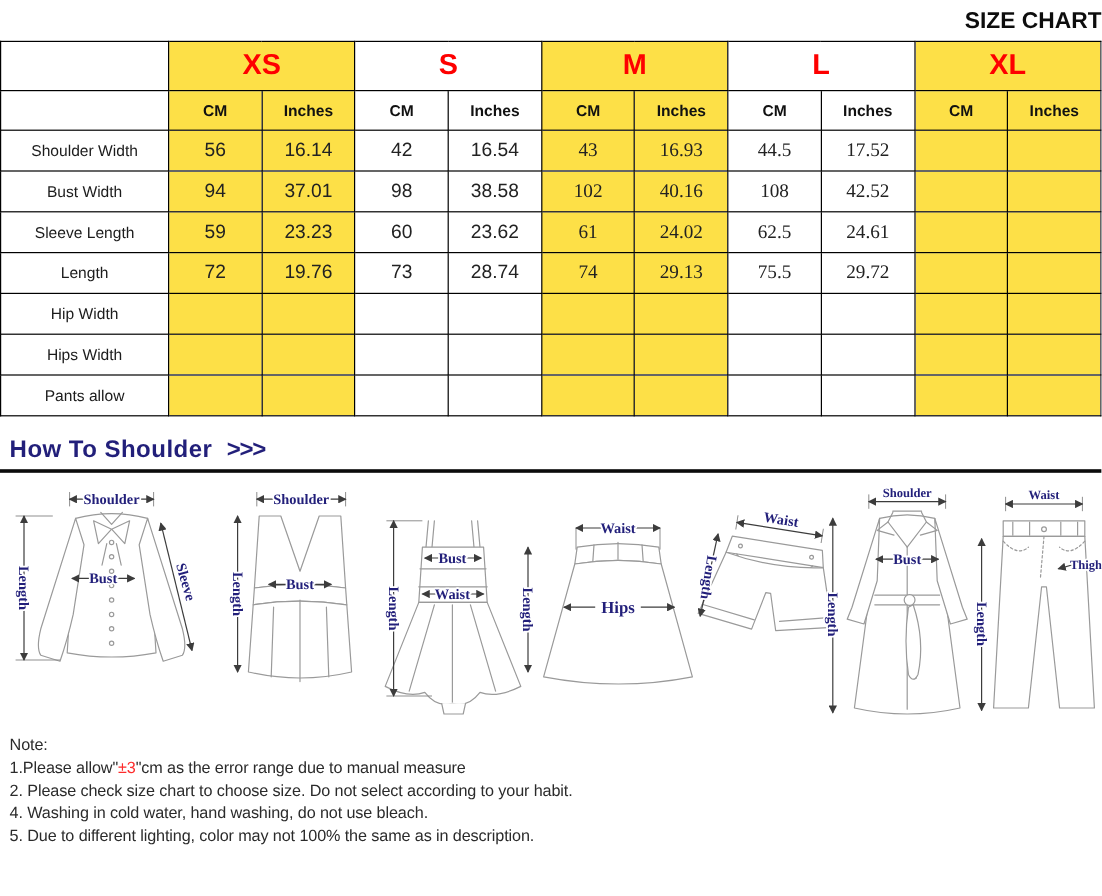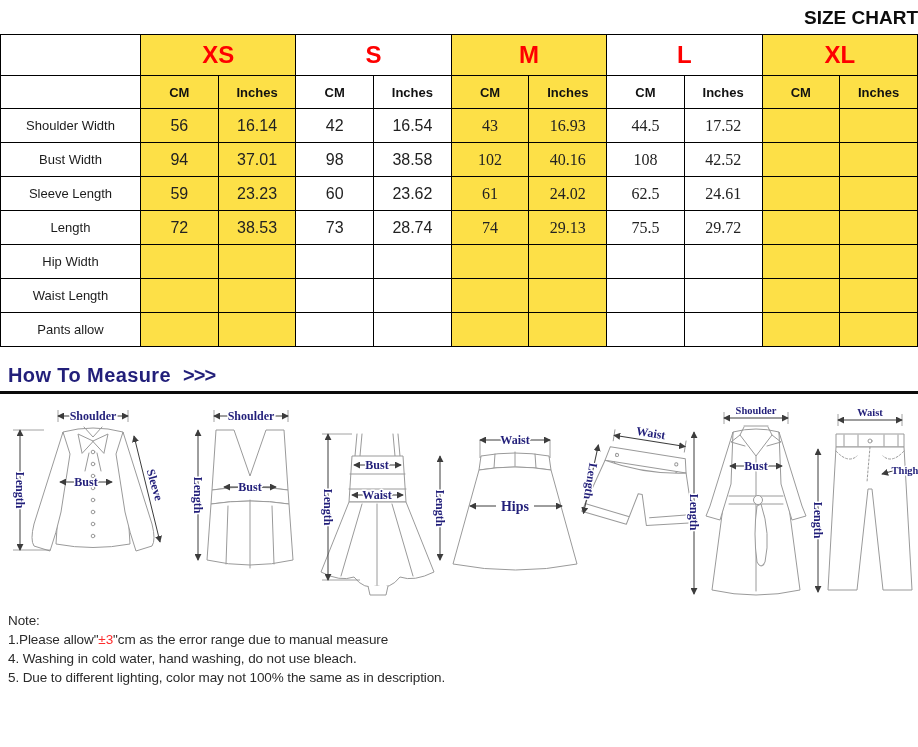"38.53" td.num { text: 38.53 -> 19.76 }
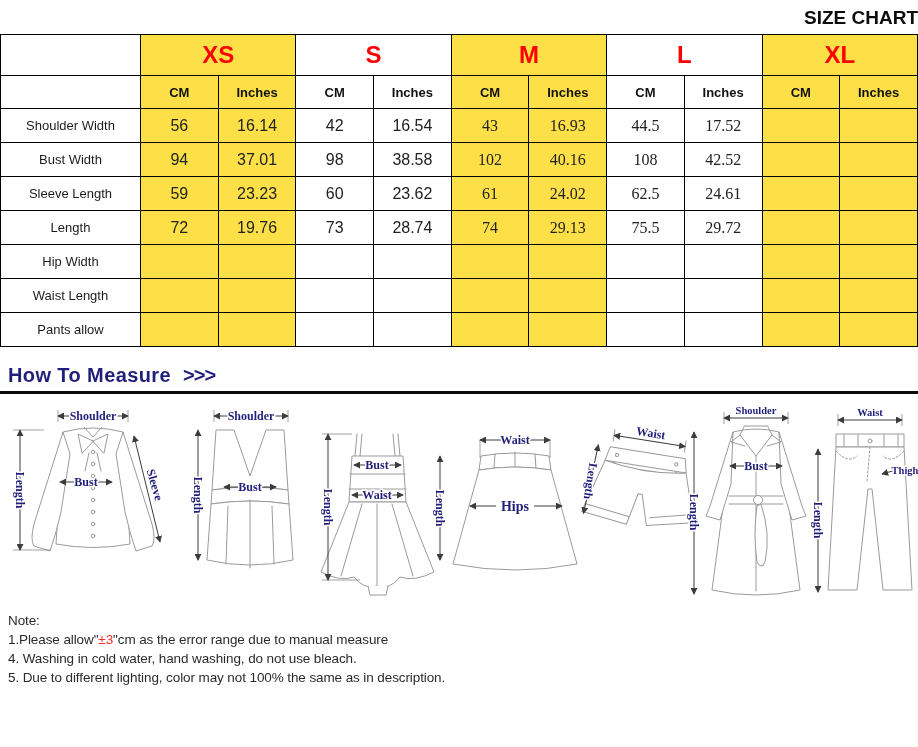"Waist Length" td.rowlabel { text: Waist Length -> Hips Width }
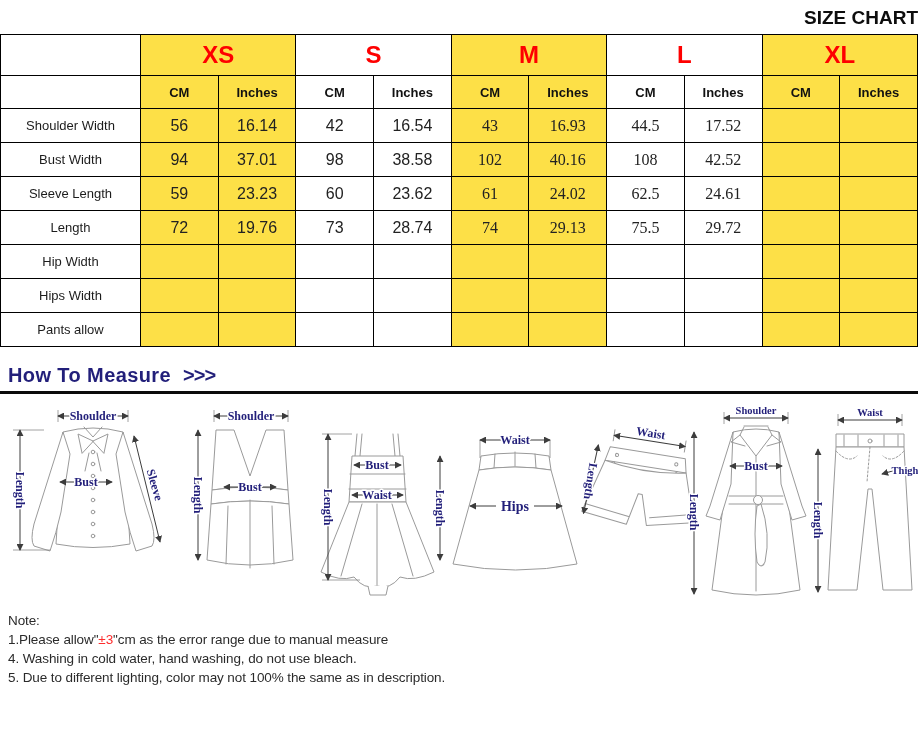"How To Measure" span { text: Measure -> Shoulder }
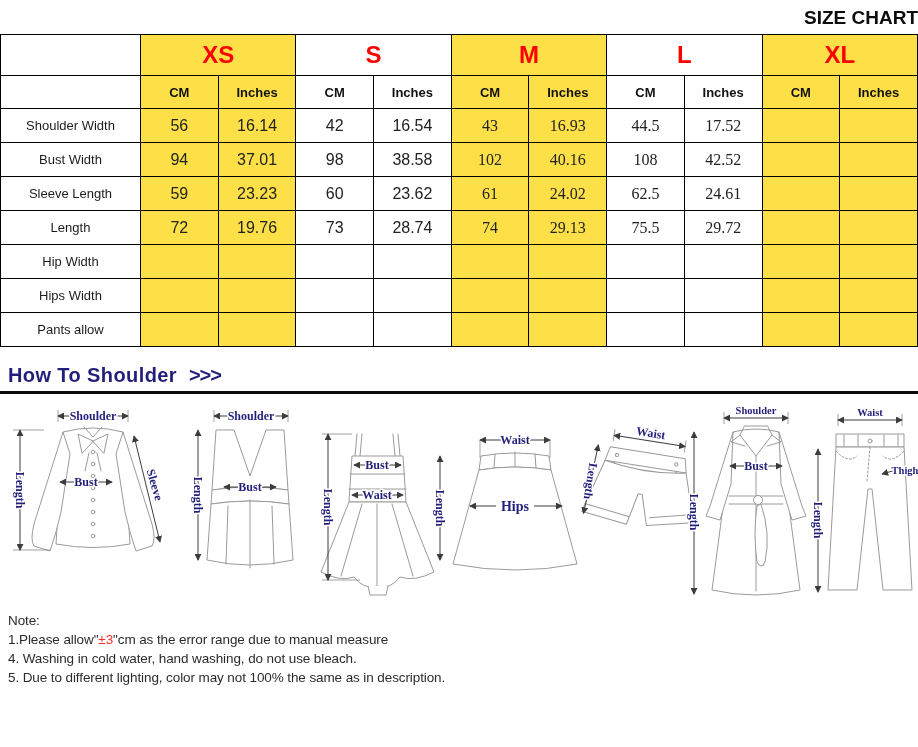"2. Please check size chart" div { html: none -> <div>2. Please check size chart to choose size. Do not select according to your habit.</div> }
